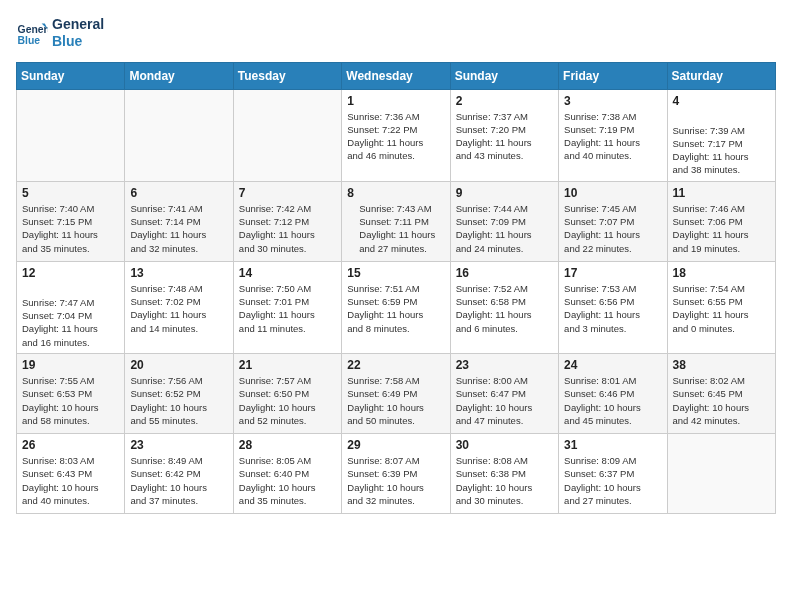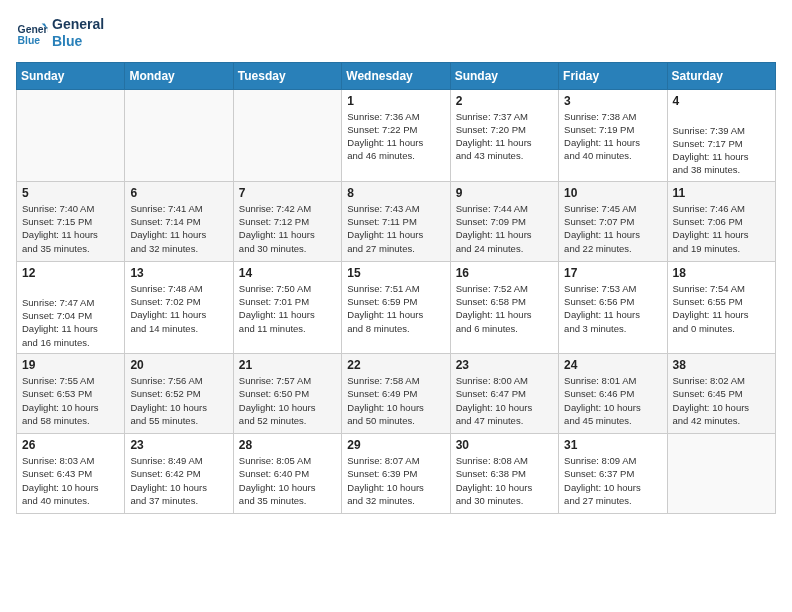"Sunrise: 7:43 AM" div.day-info { margin-left: none -> 12px }
